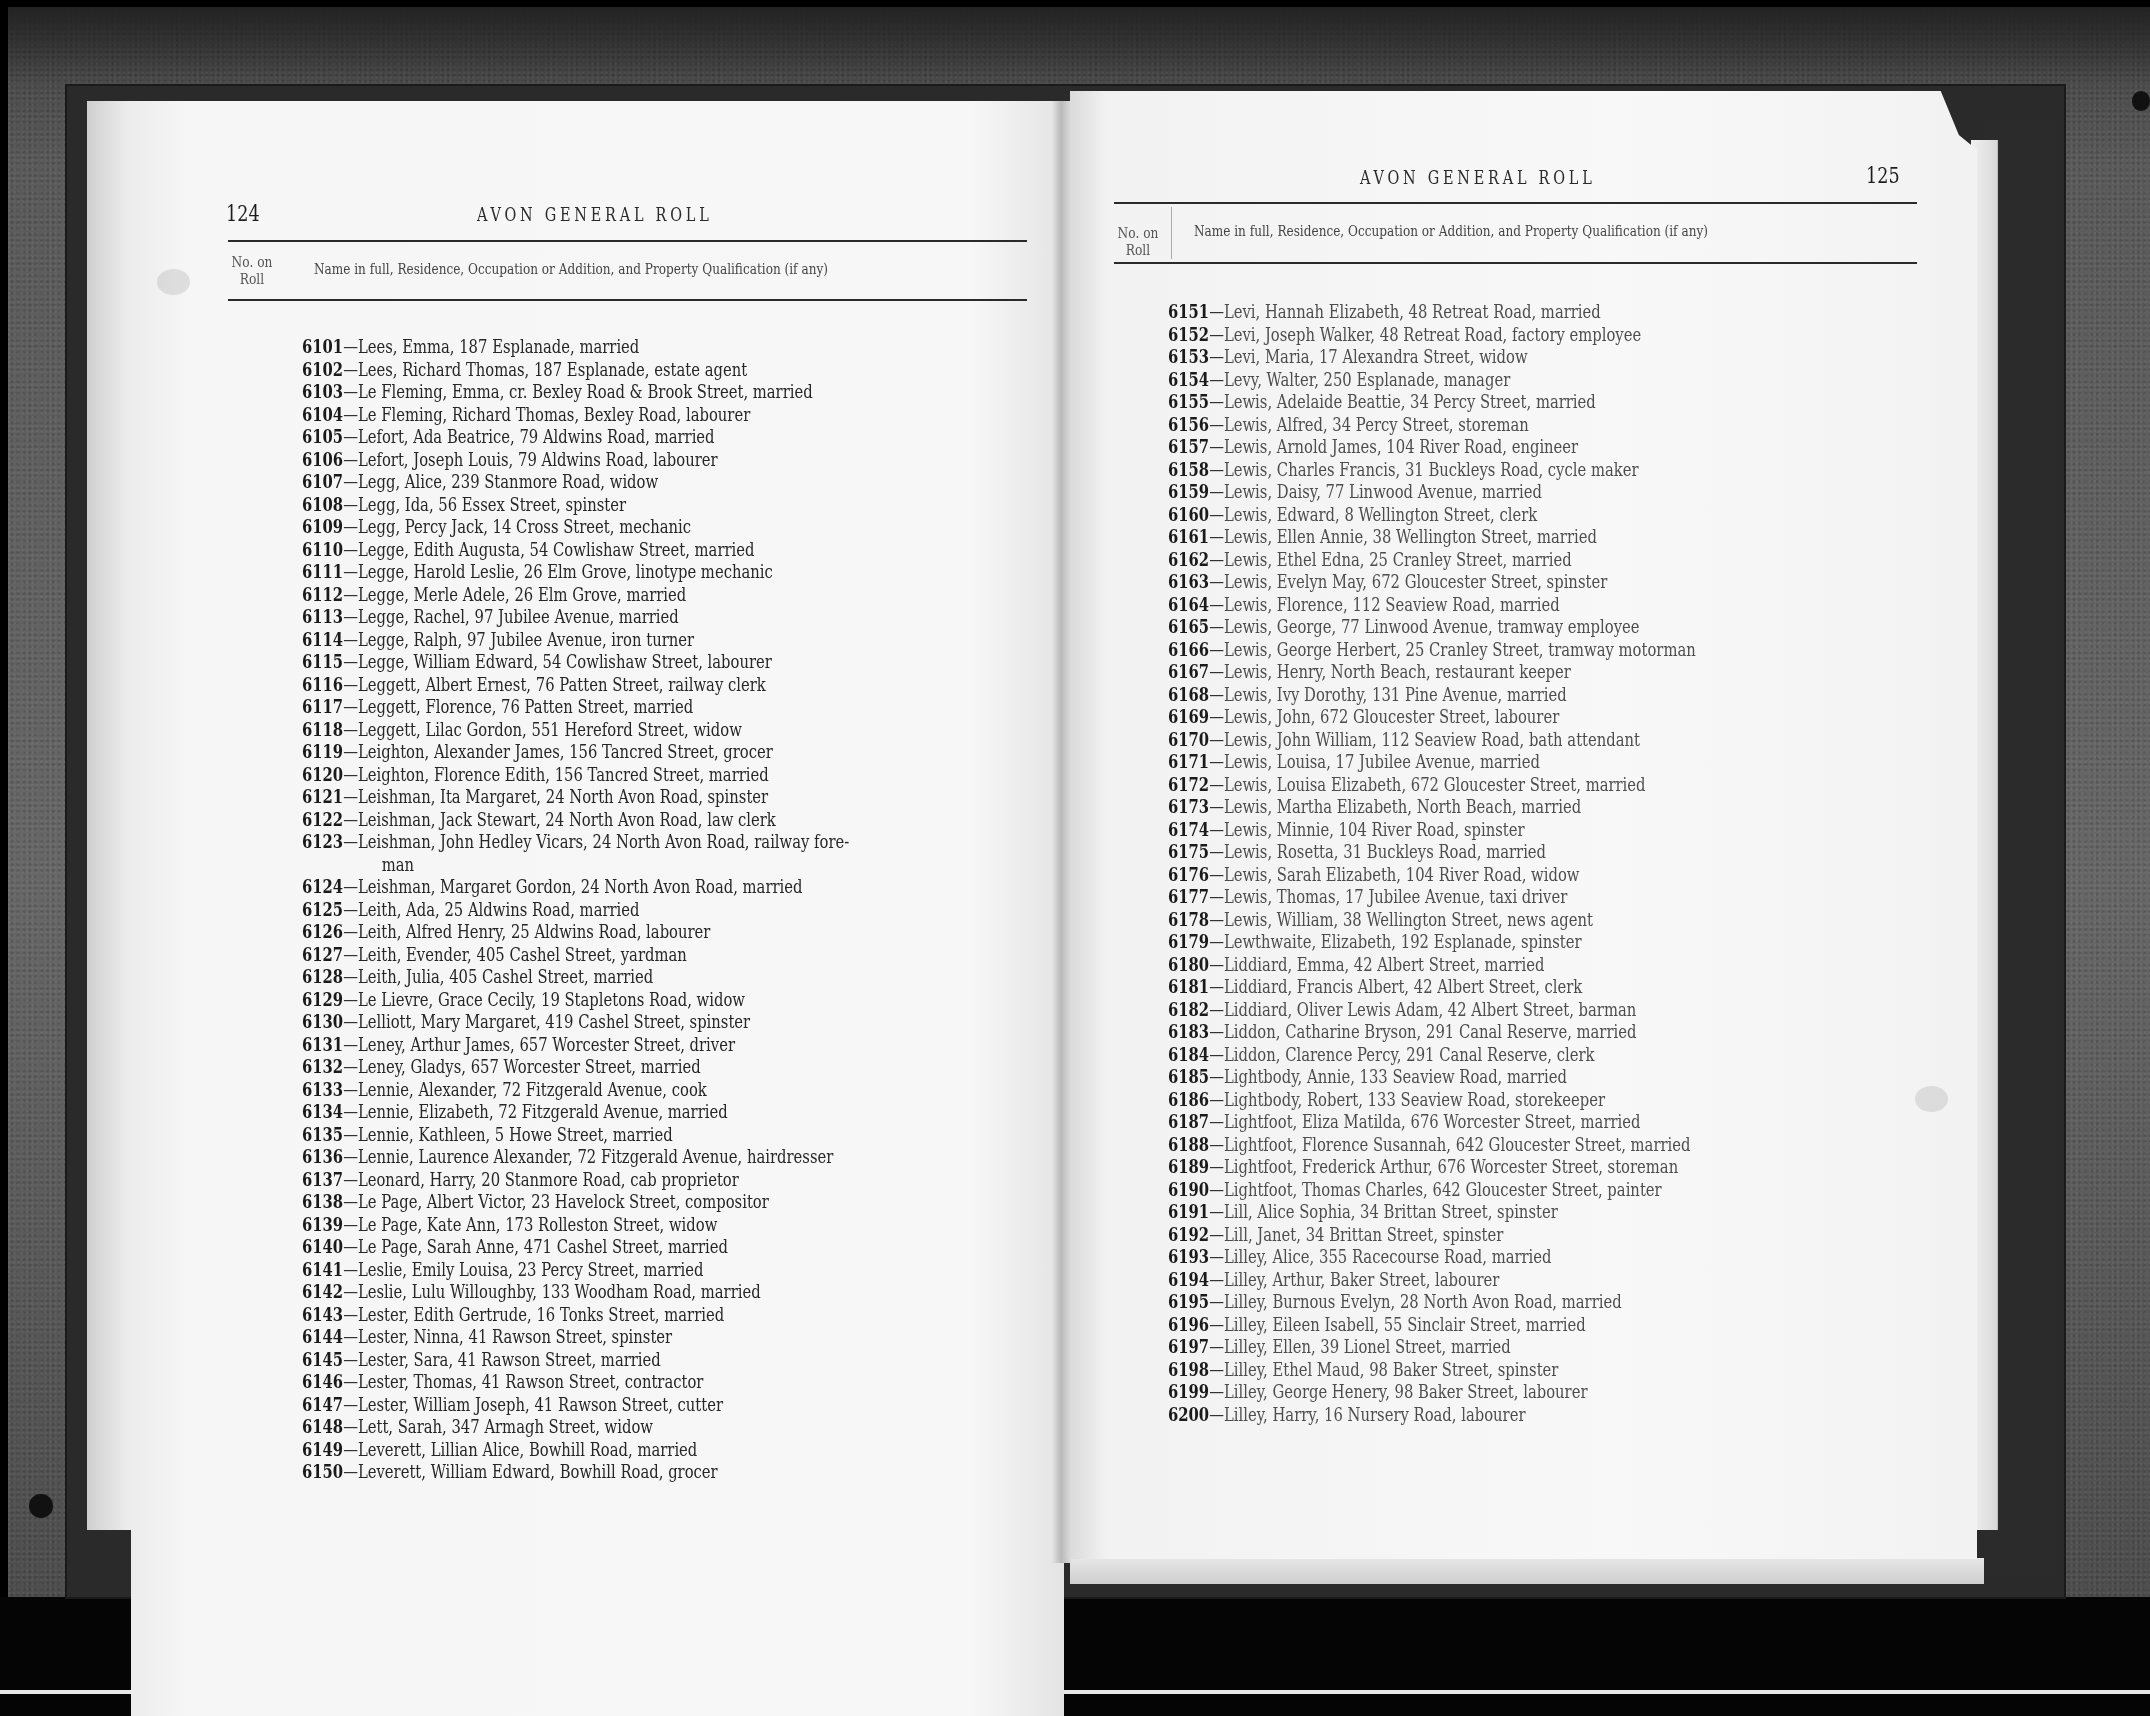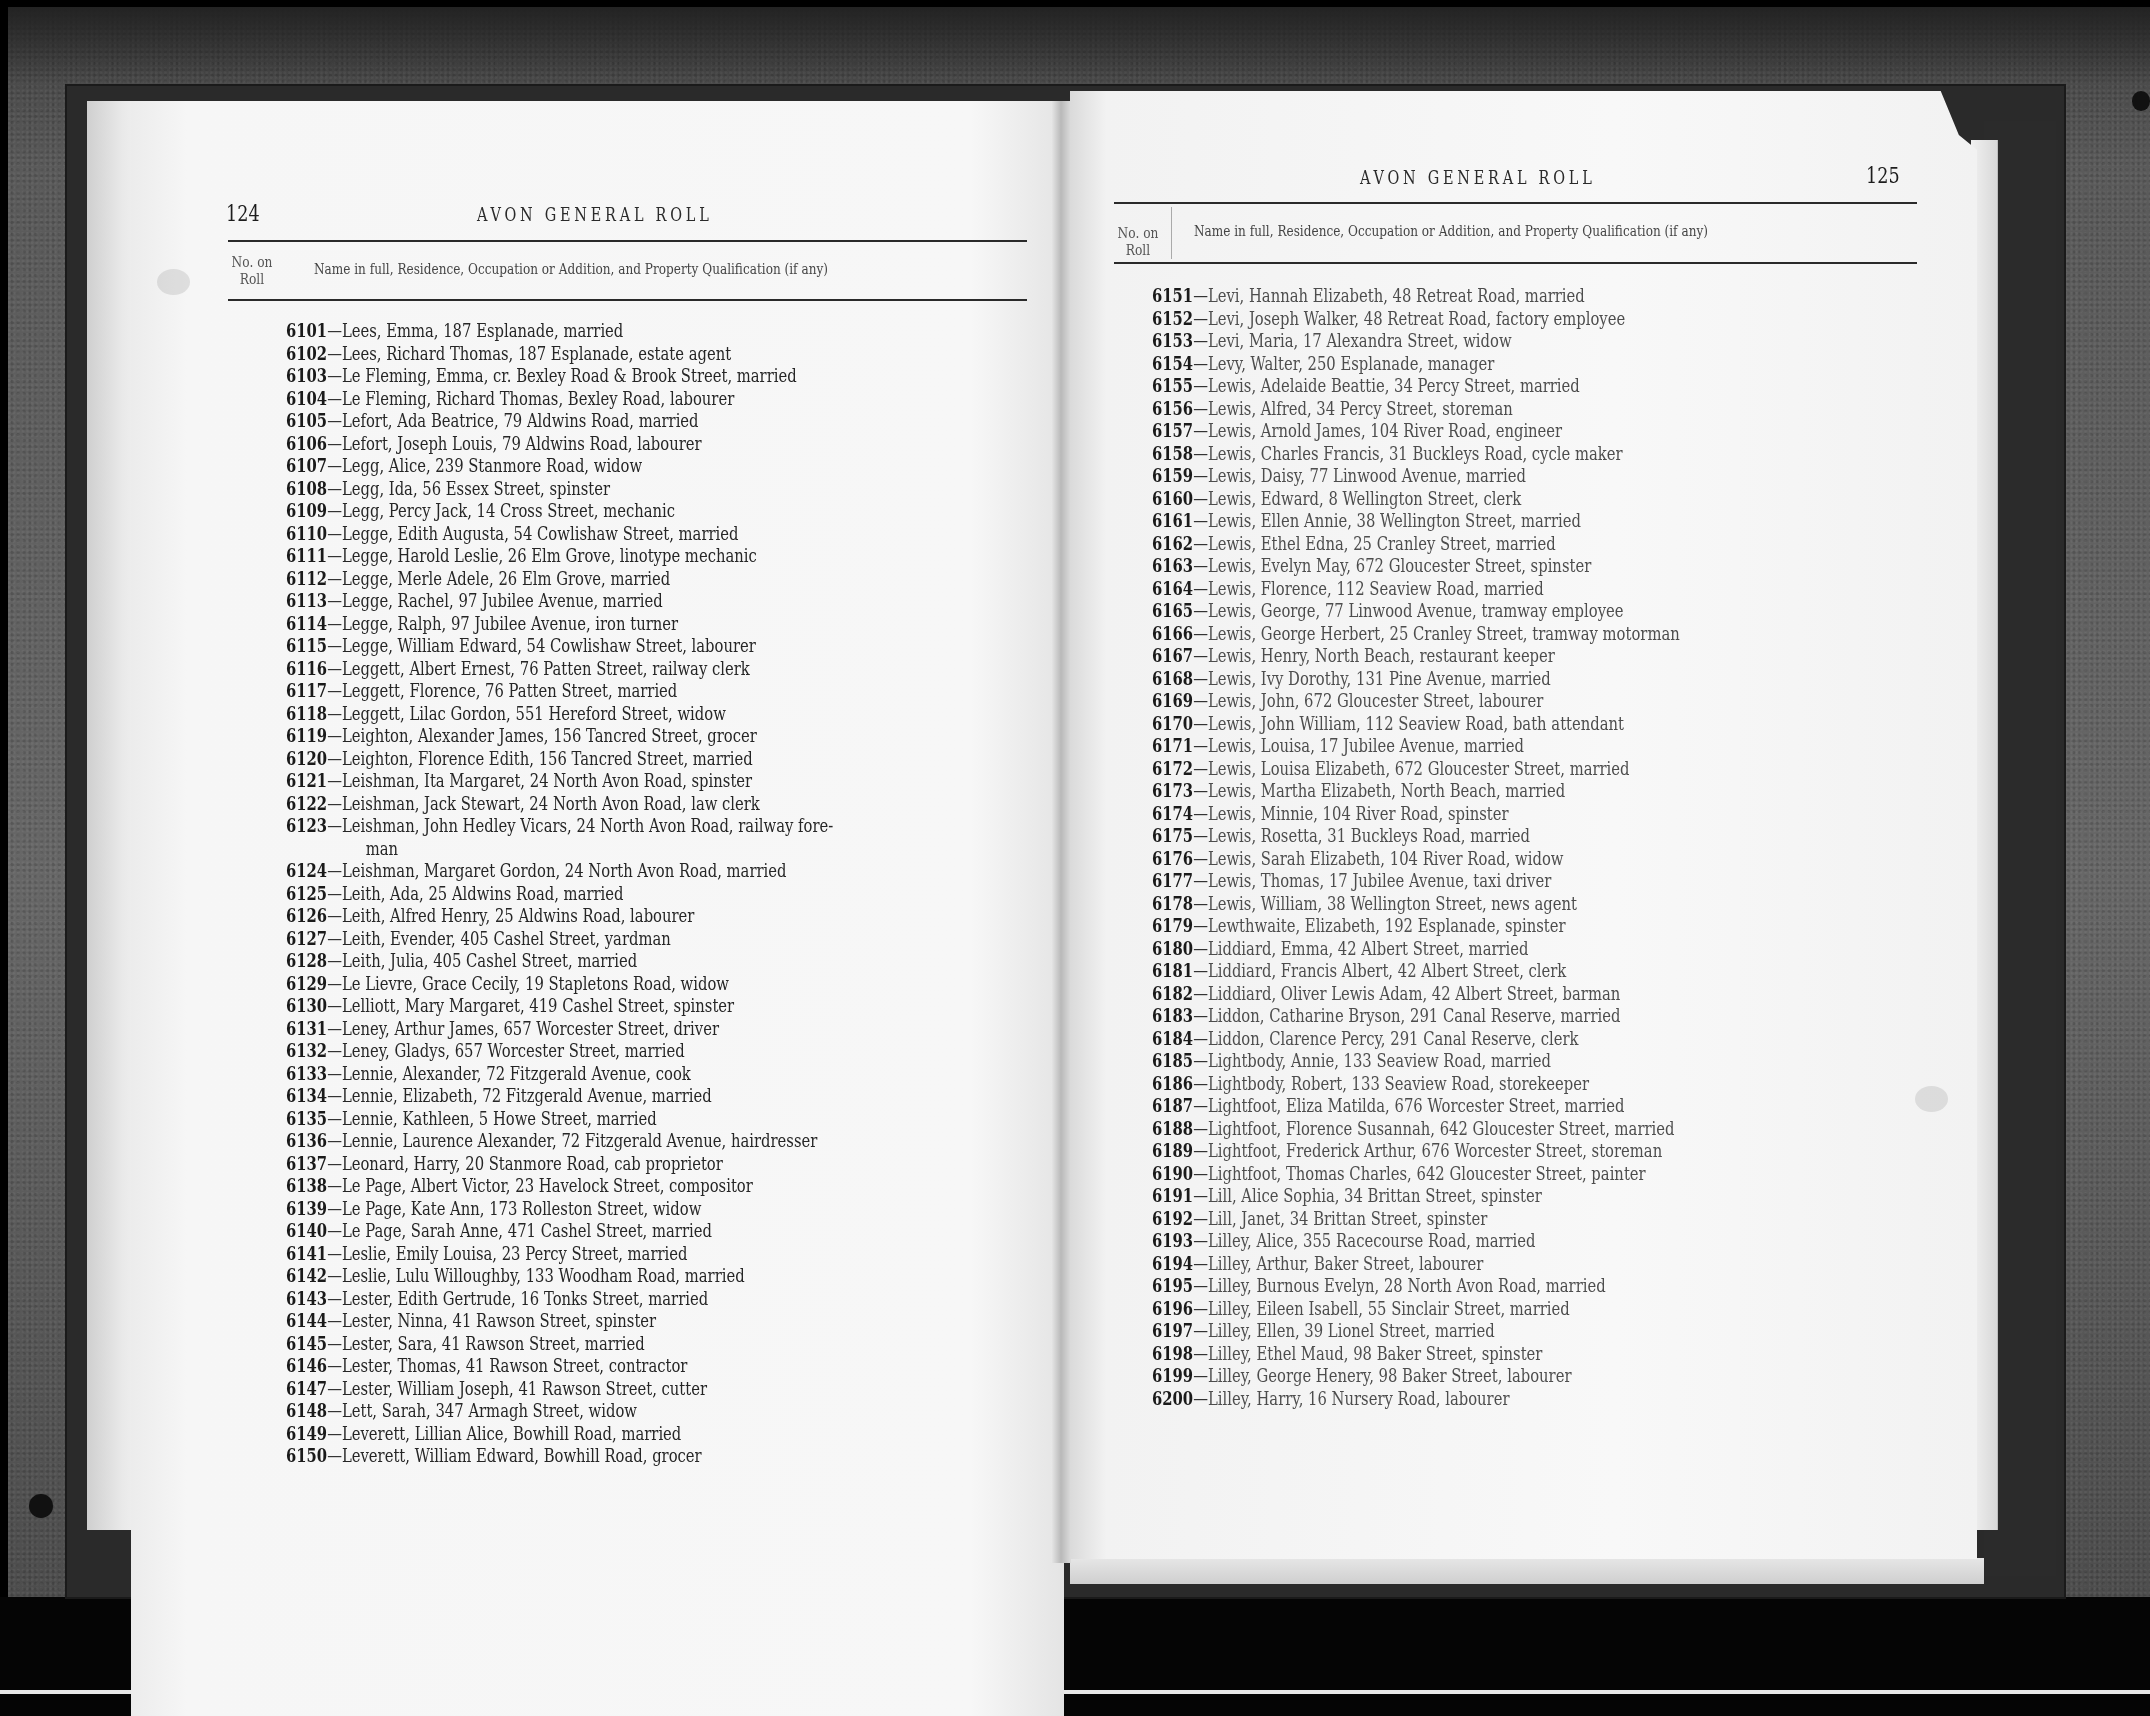"6151—Levi, Hannah Elizabeth, 48 Retreat" .entries { margin: 0 -> 16px }
